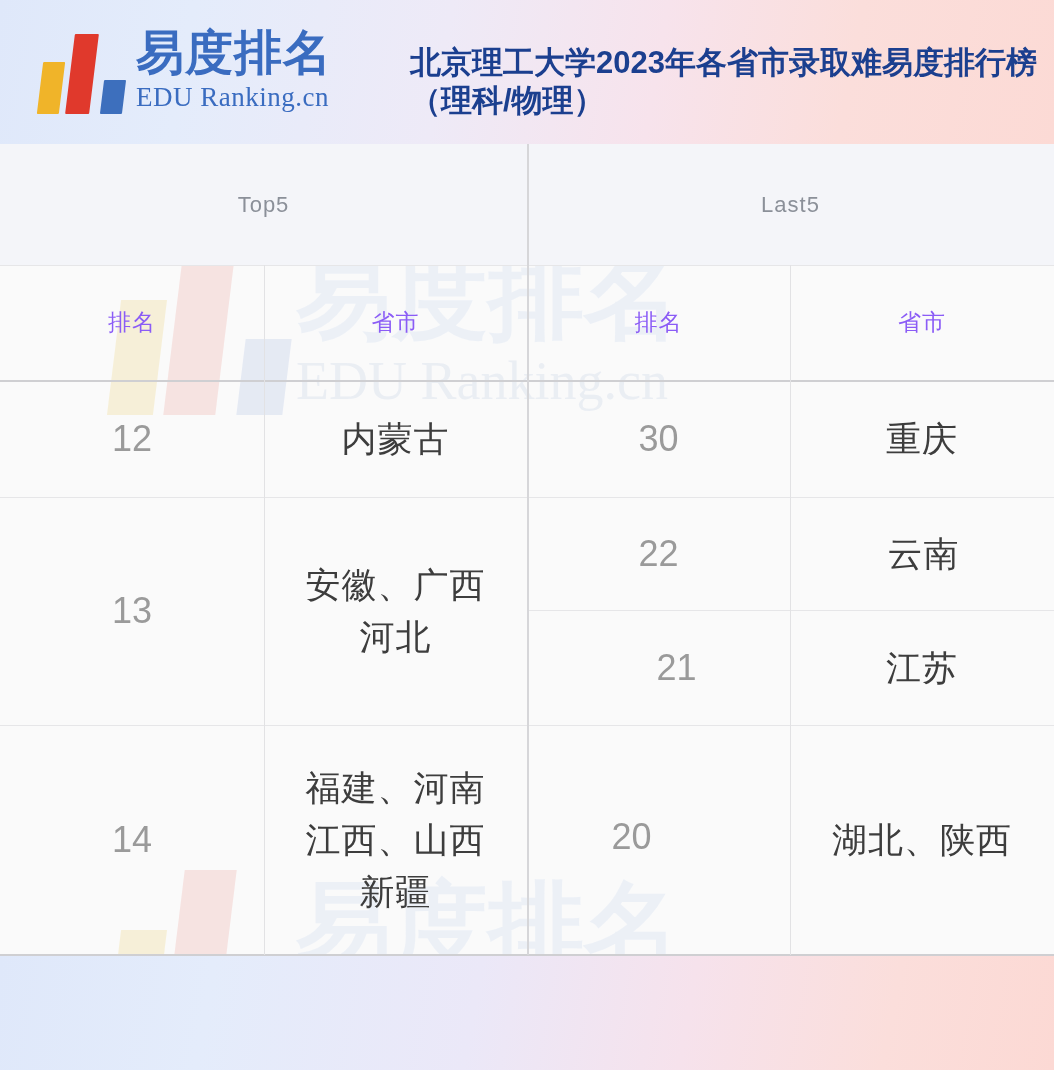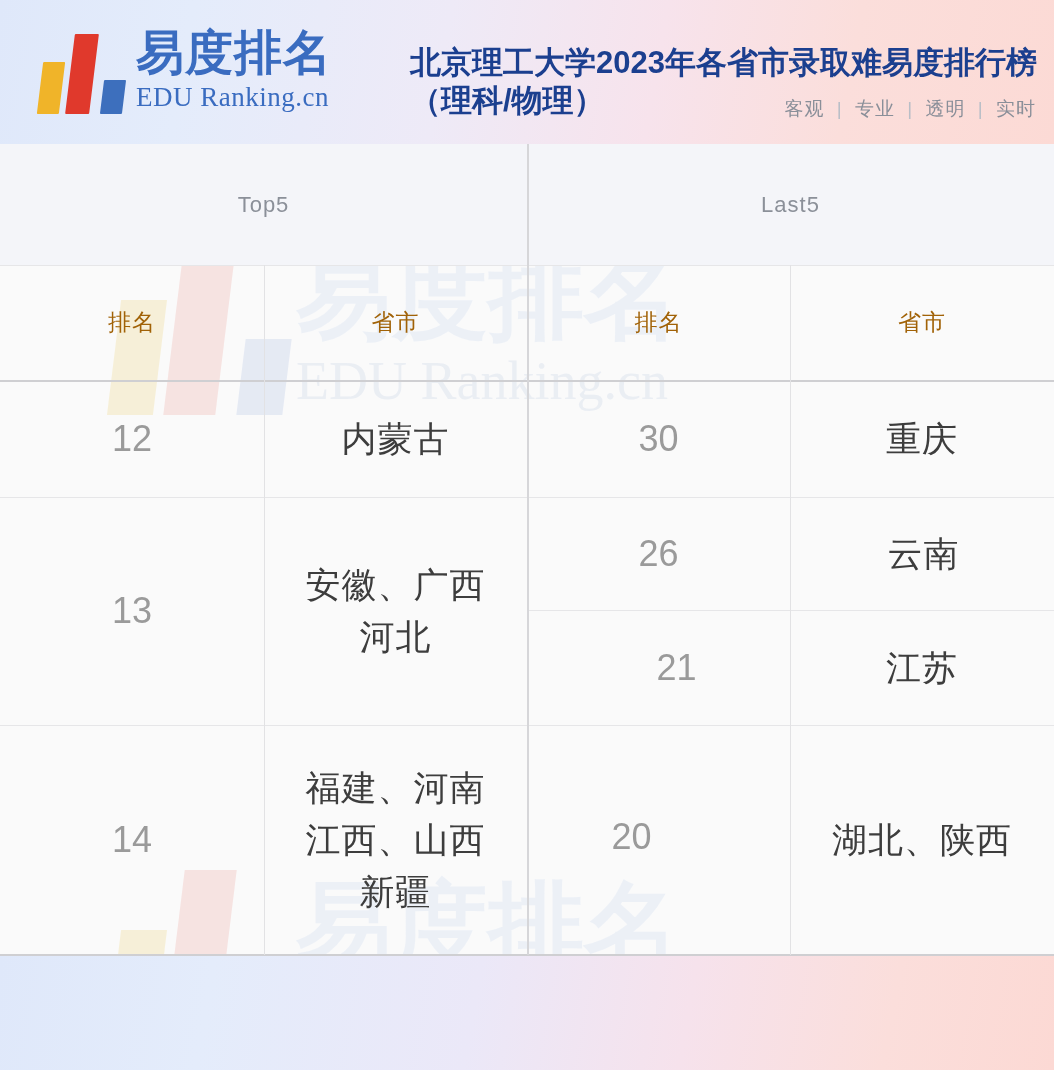"客观 | 专业 | 透明" div.header-tagline { html: <div> <span>客观</span> <span>|</span> <span>专业</span> <span>|</span> <span>透明</span> <span>|</span> <span>实时</span> </div> -> none }
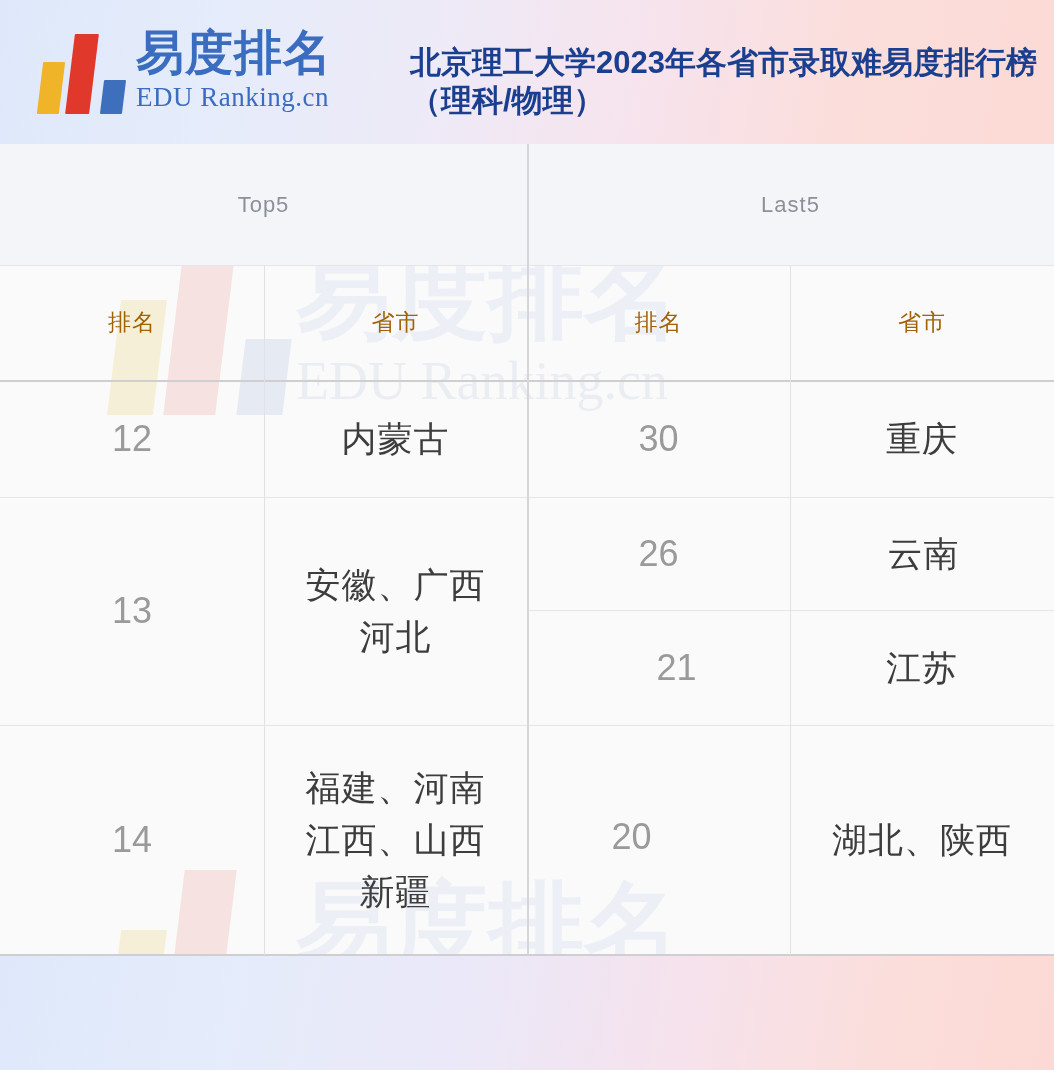"排名" .col-header { color: #a16207 -> #8b5cf6 }
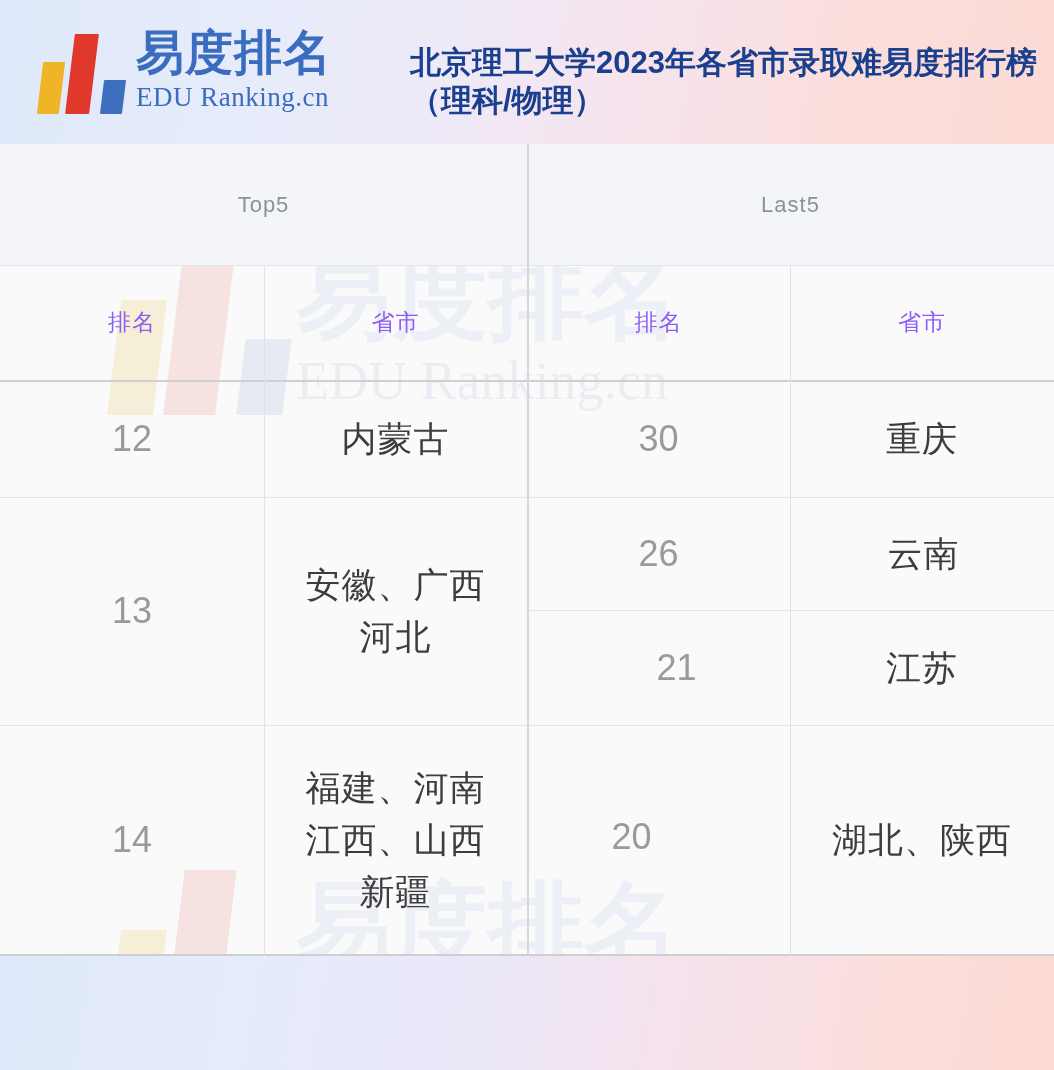"26" div.cell { text: 26 -> 22 }
